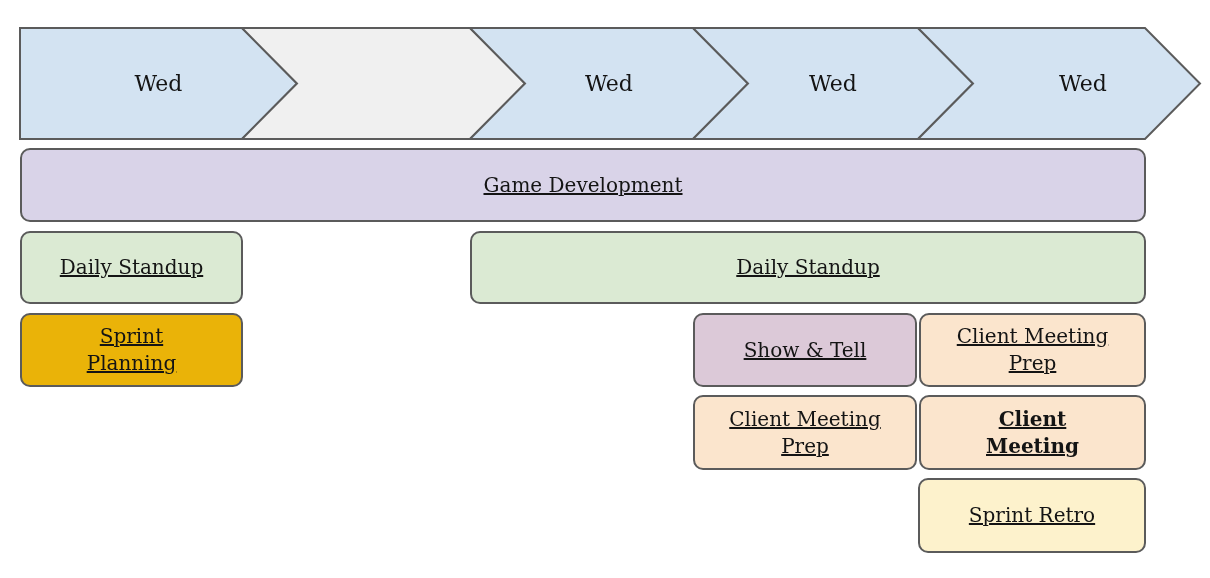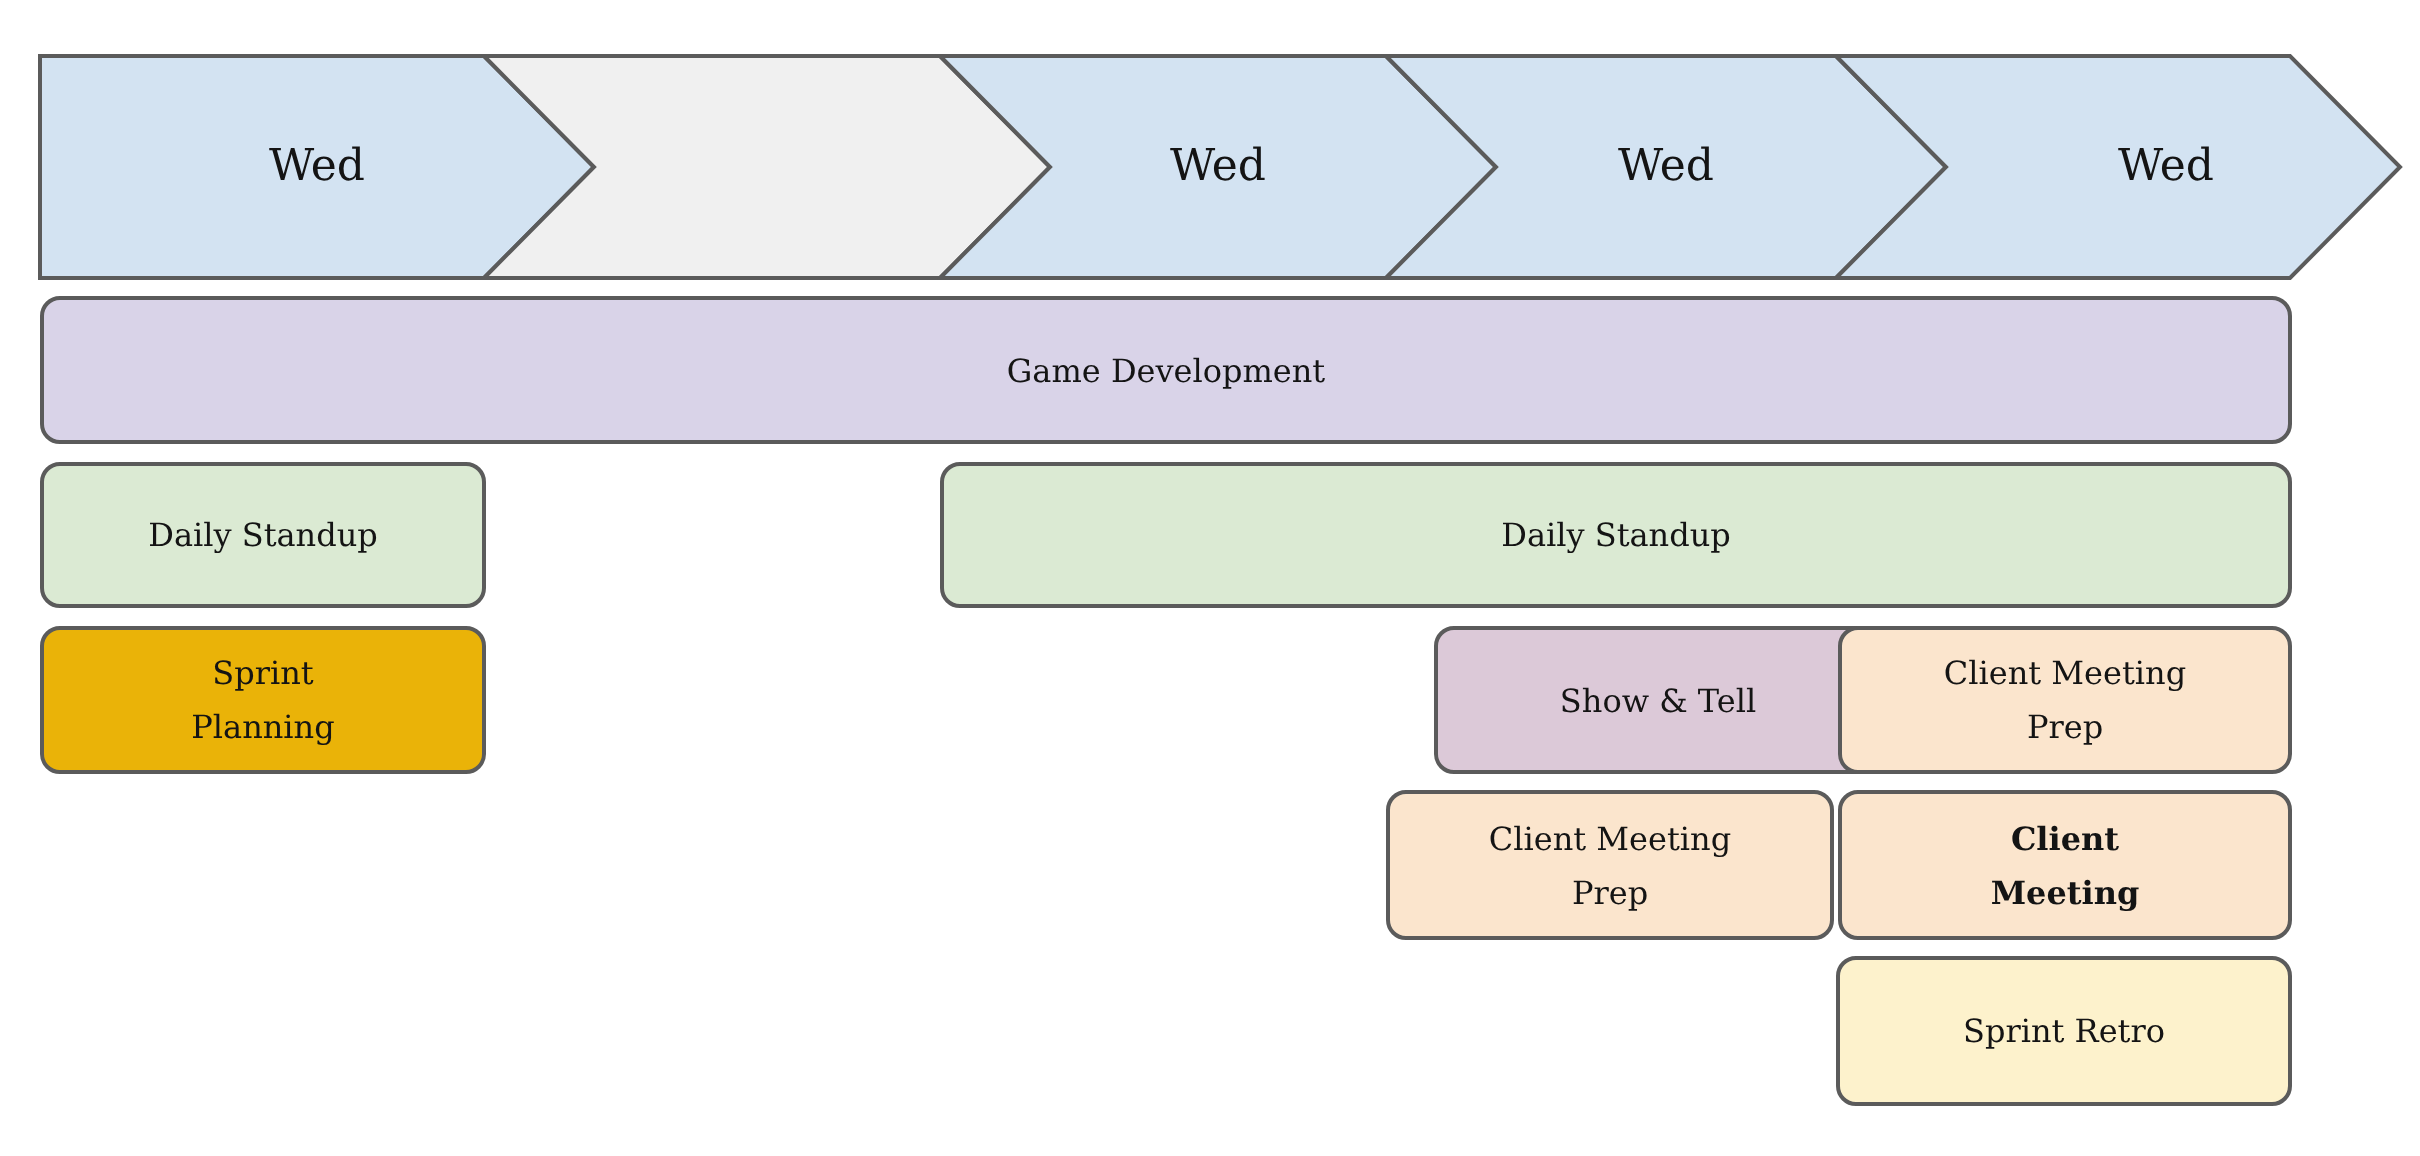"Game Development" .event-box { font-size: 16px -> 20px; text-decoration: none -> underline }
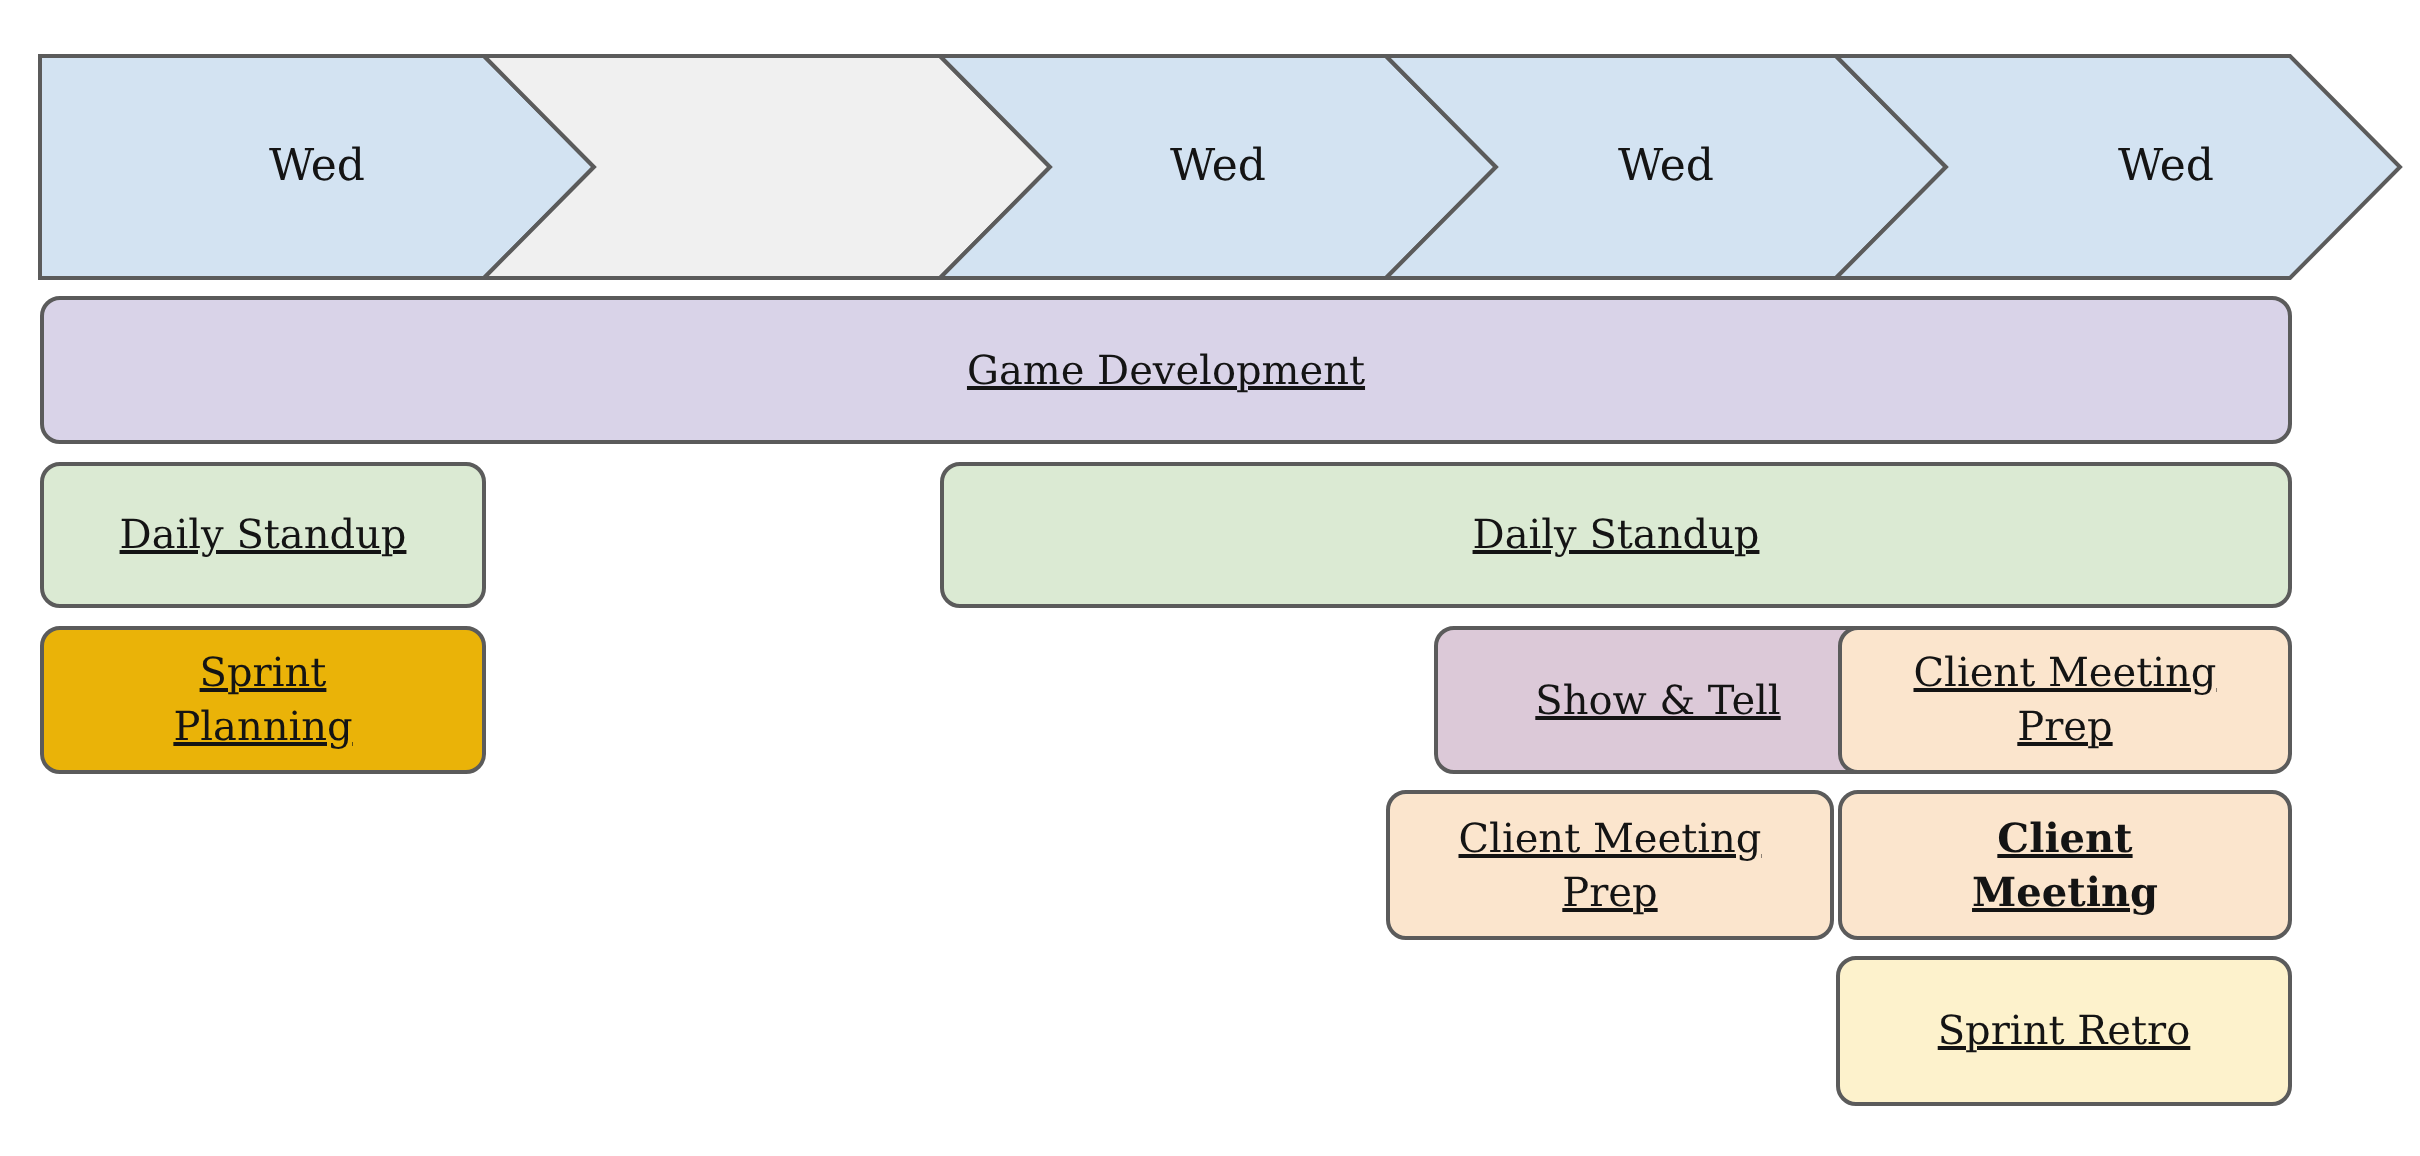"Show & Tell" div.event-box { margin-left: 24px -> none }
